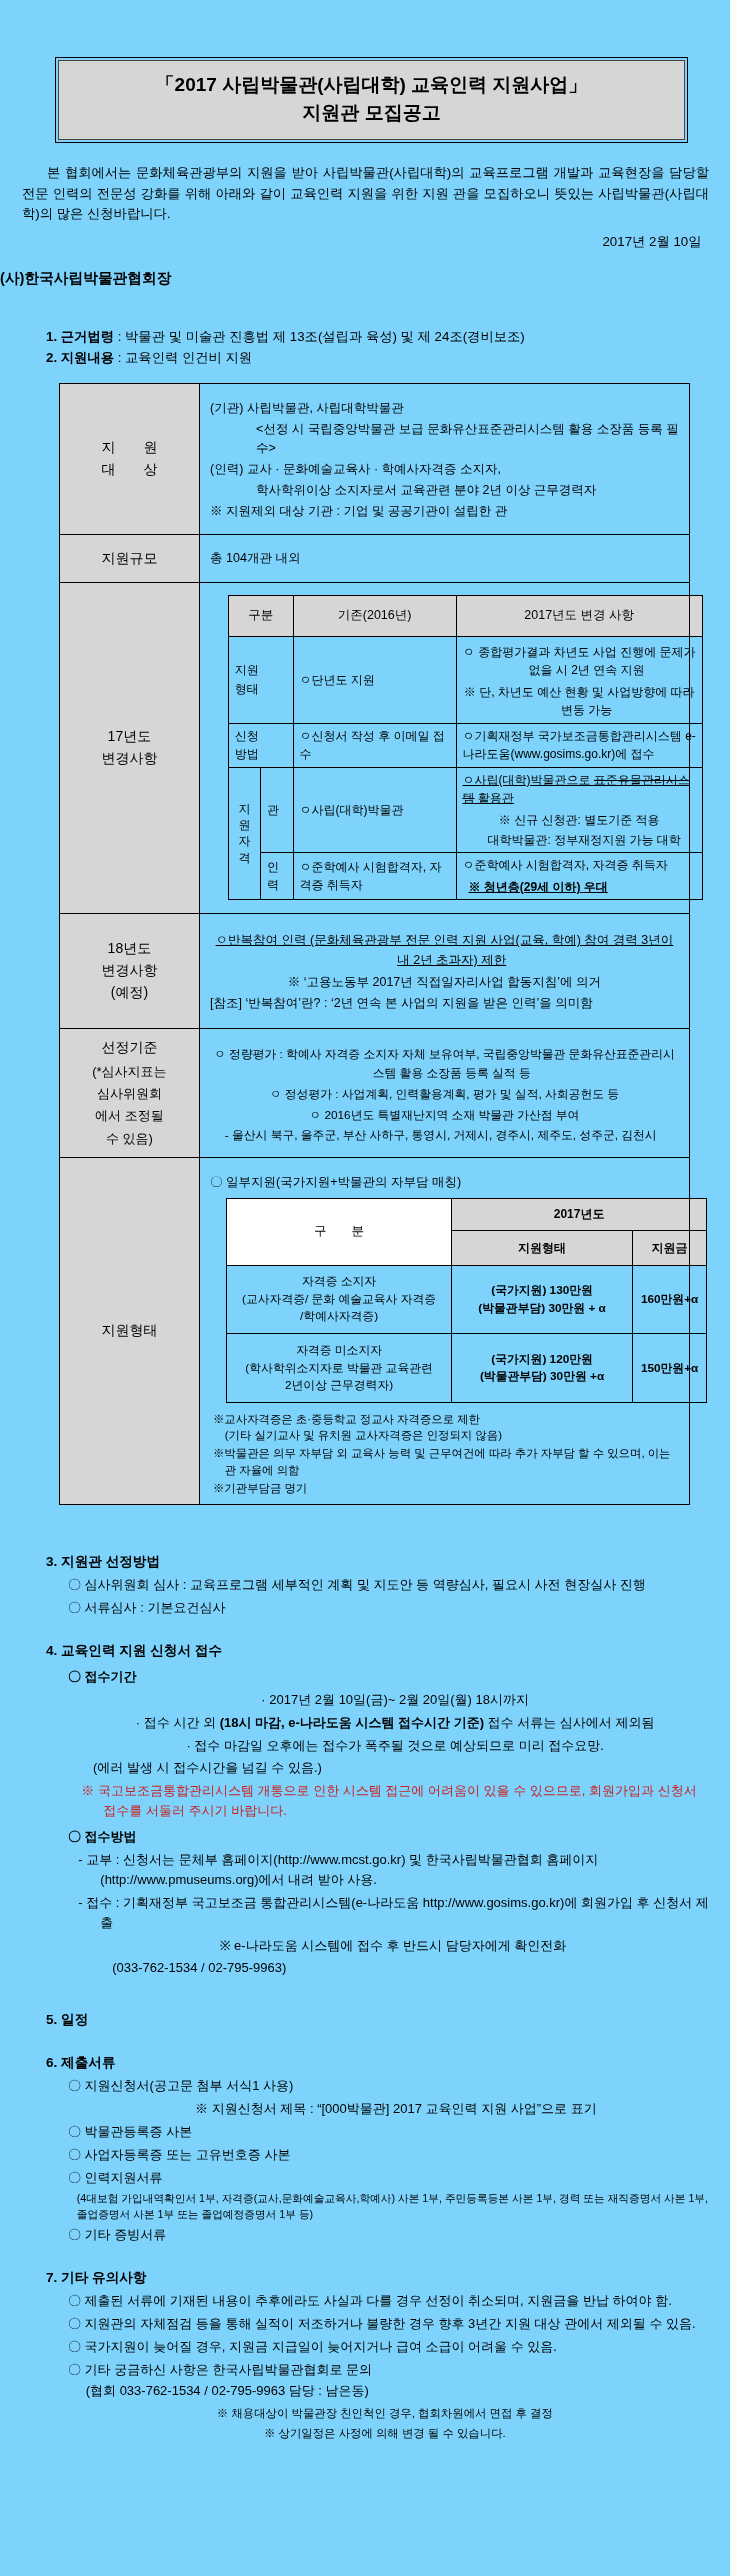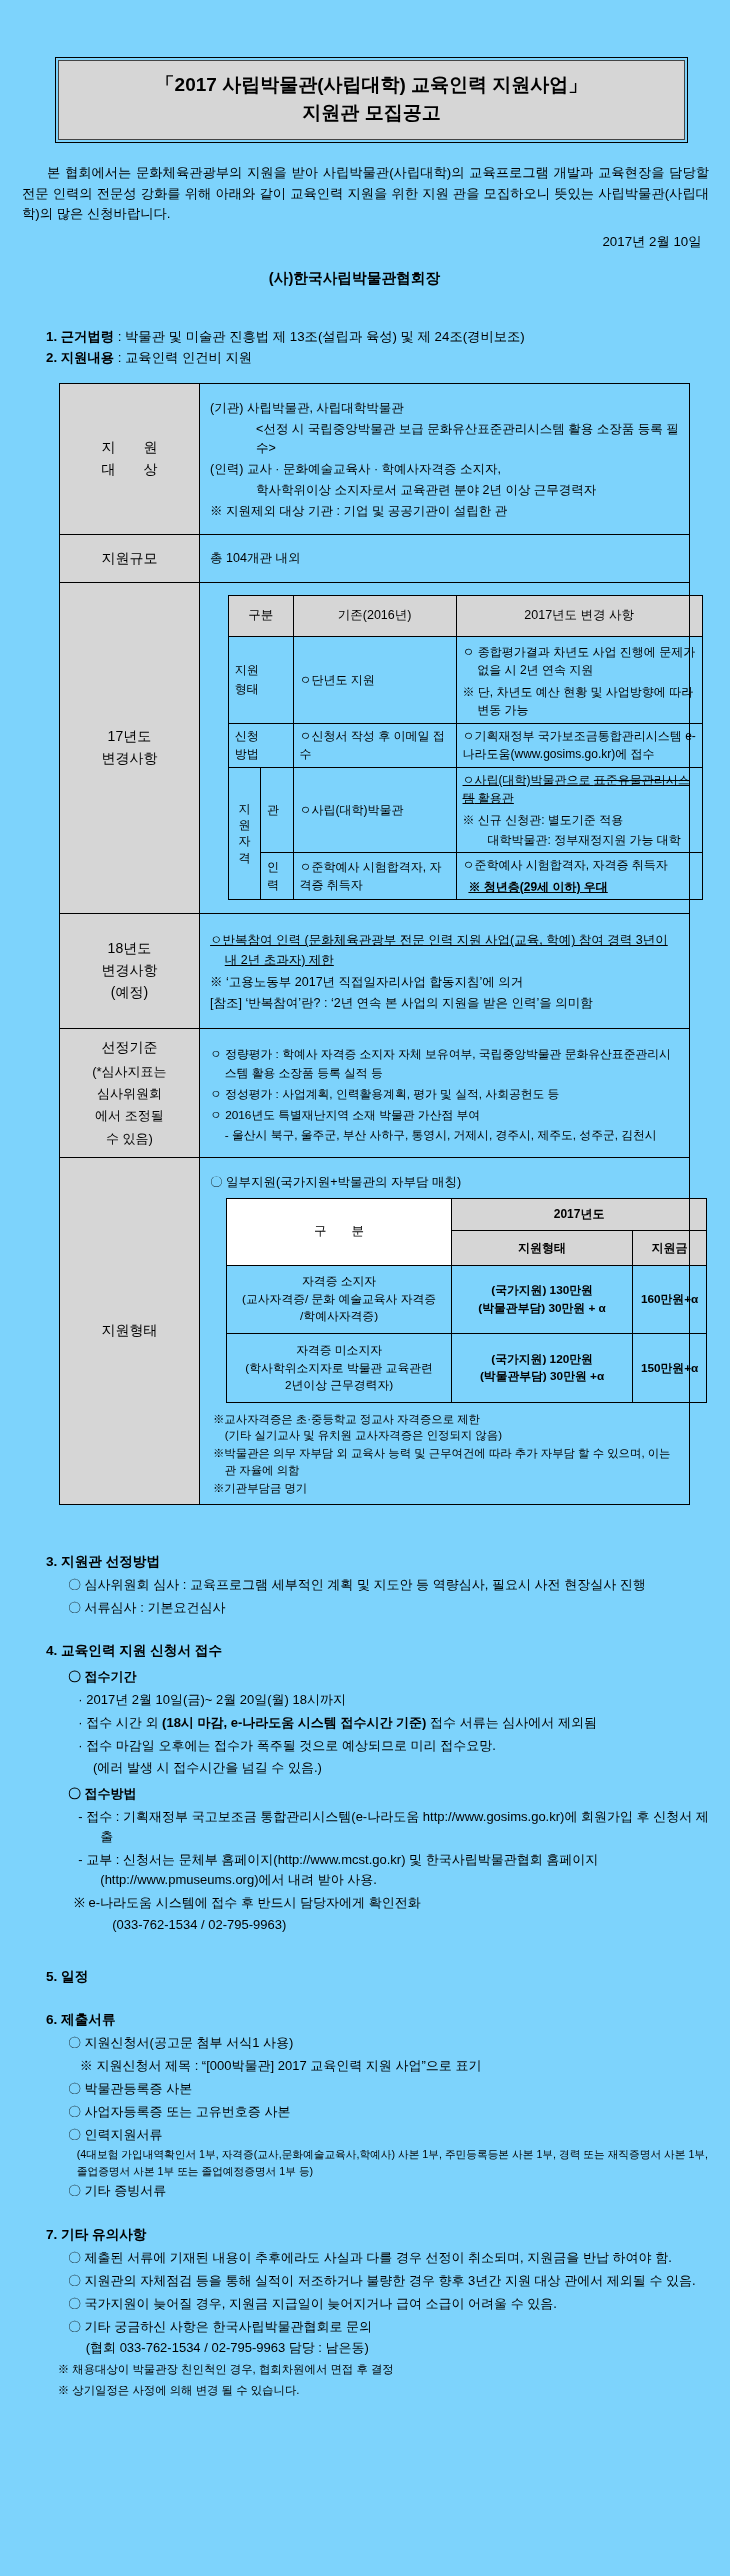"(사)한국사립박물관협회장" .signer-line { text-align: center -> left }
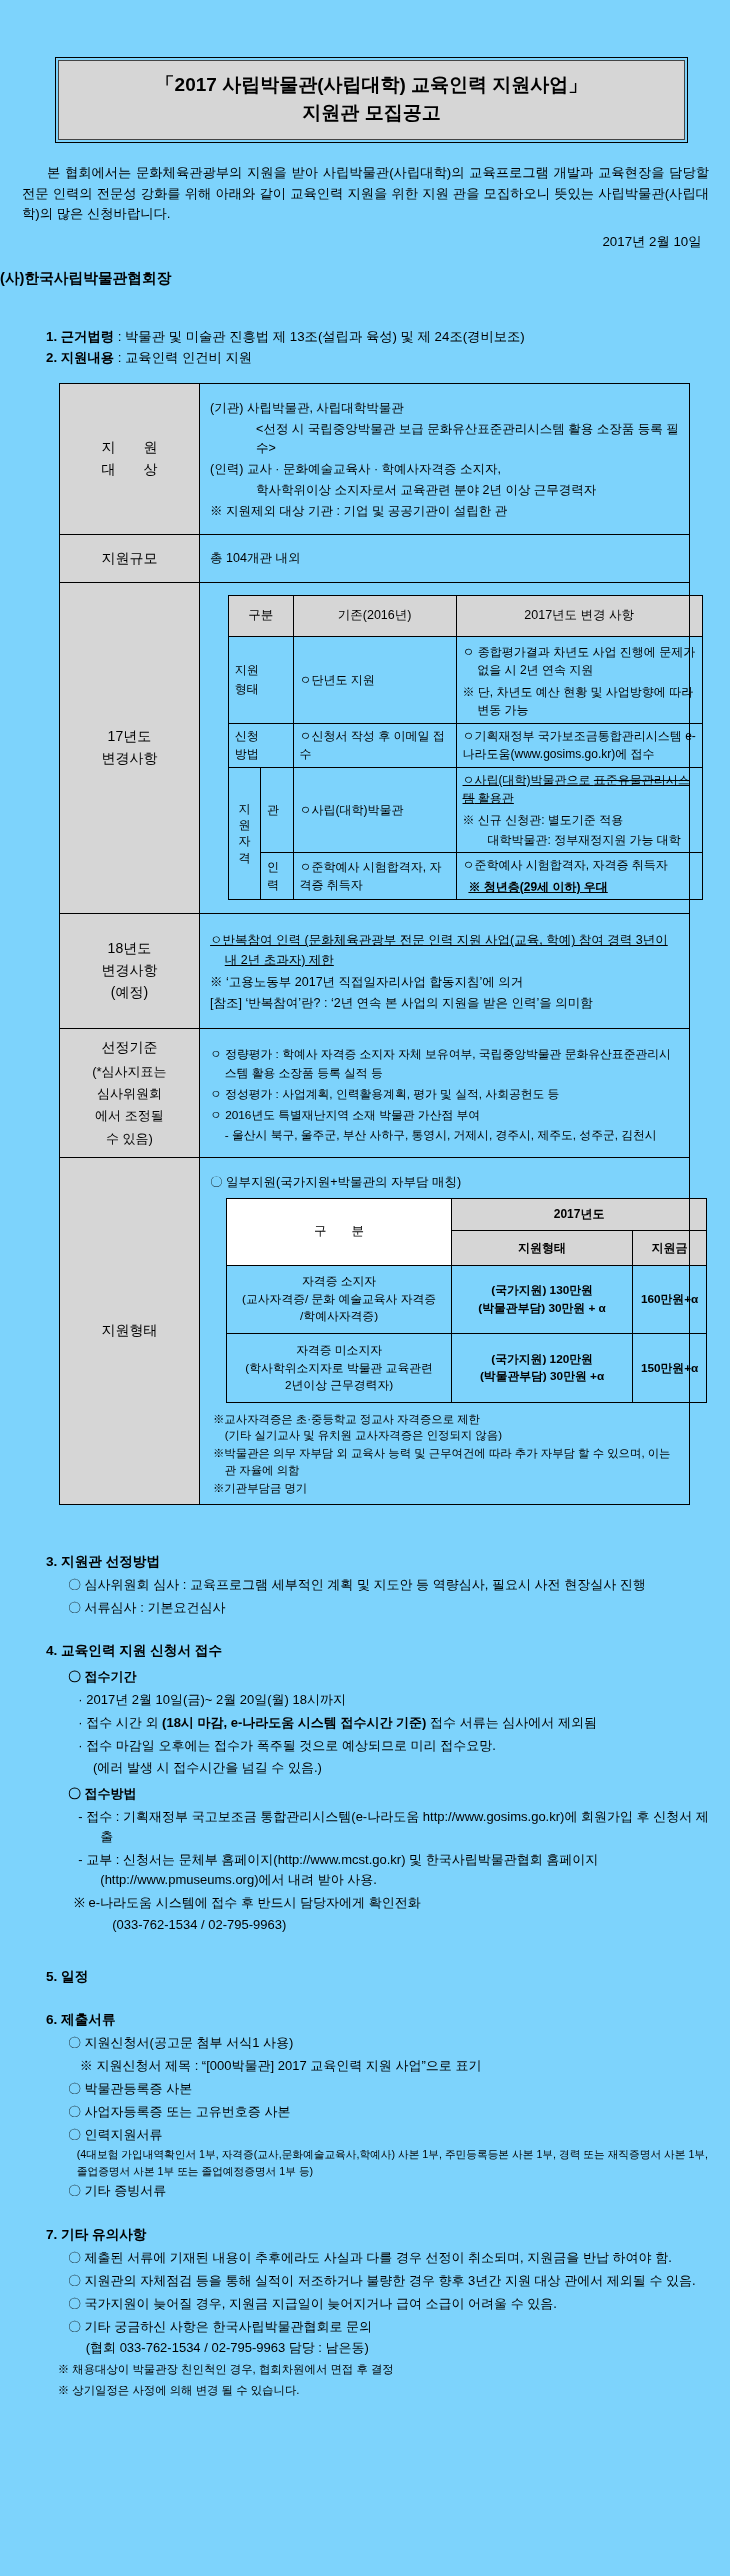"ㅇ 종합평가결과 차년도 사업 진행에" .itm2 { text-align: none -> center }
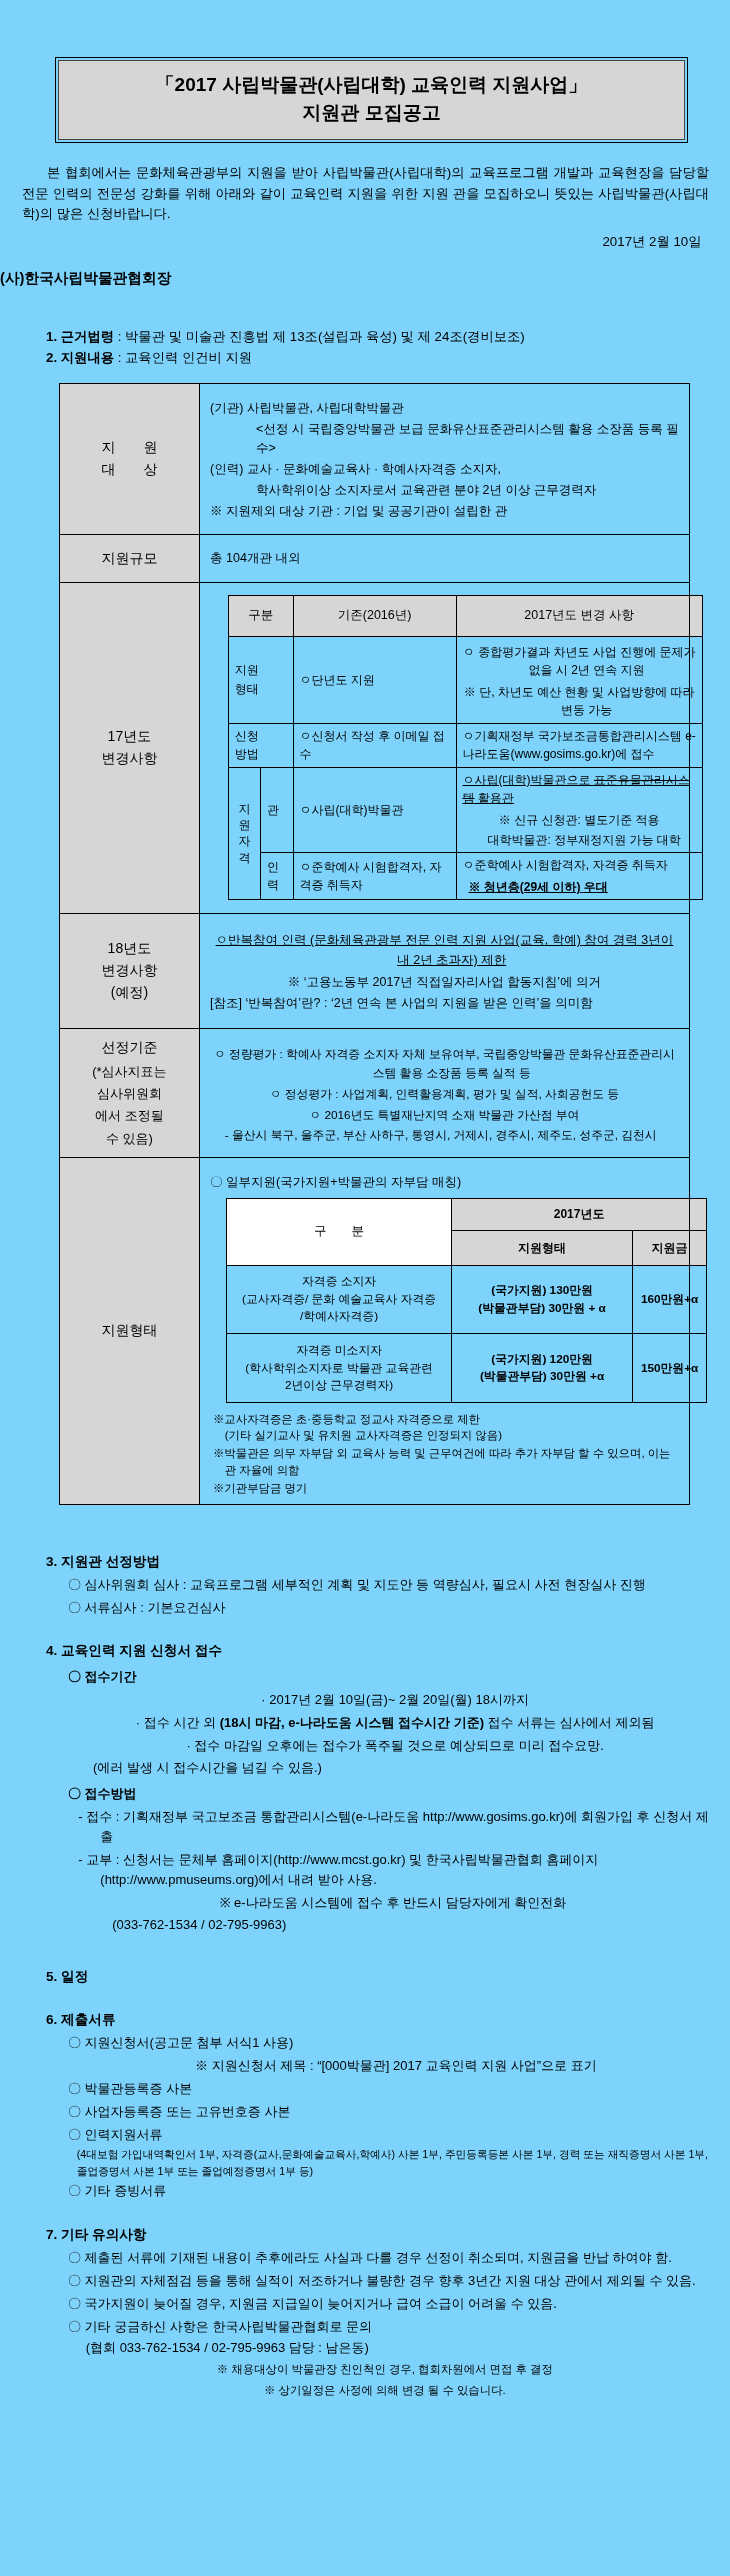"※ 국고보조금통합관리시스템 개통으로 인한 시스템" div.itm { html: none -> <div>※ 국고보조금통합관리시스템 개통으로 인한 시스템 접근에 어려움이 있을 수 있으므로, 회원가입과 신청서 접수를 서둘러 주시기 바랍니다.</div> }
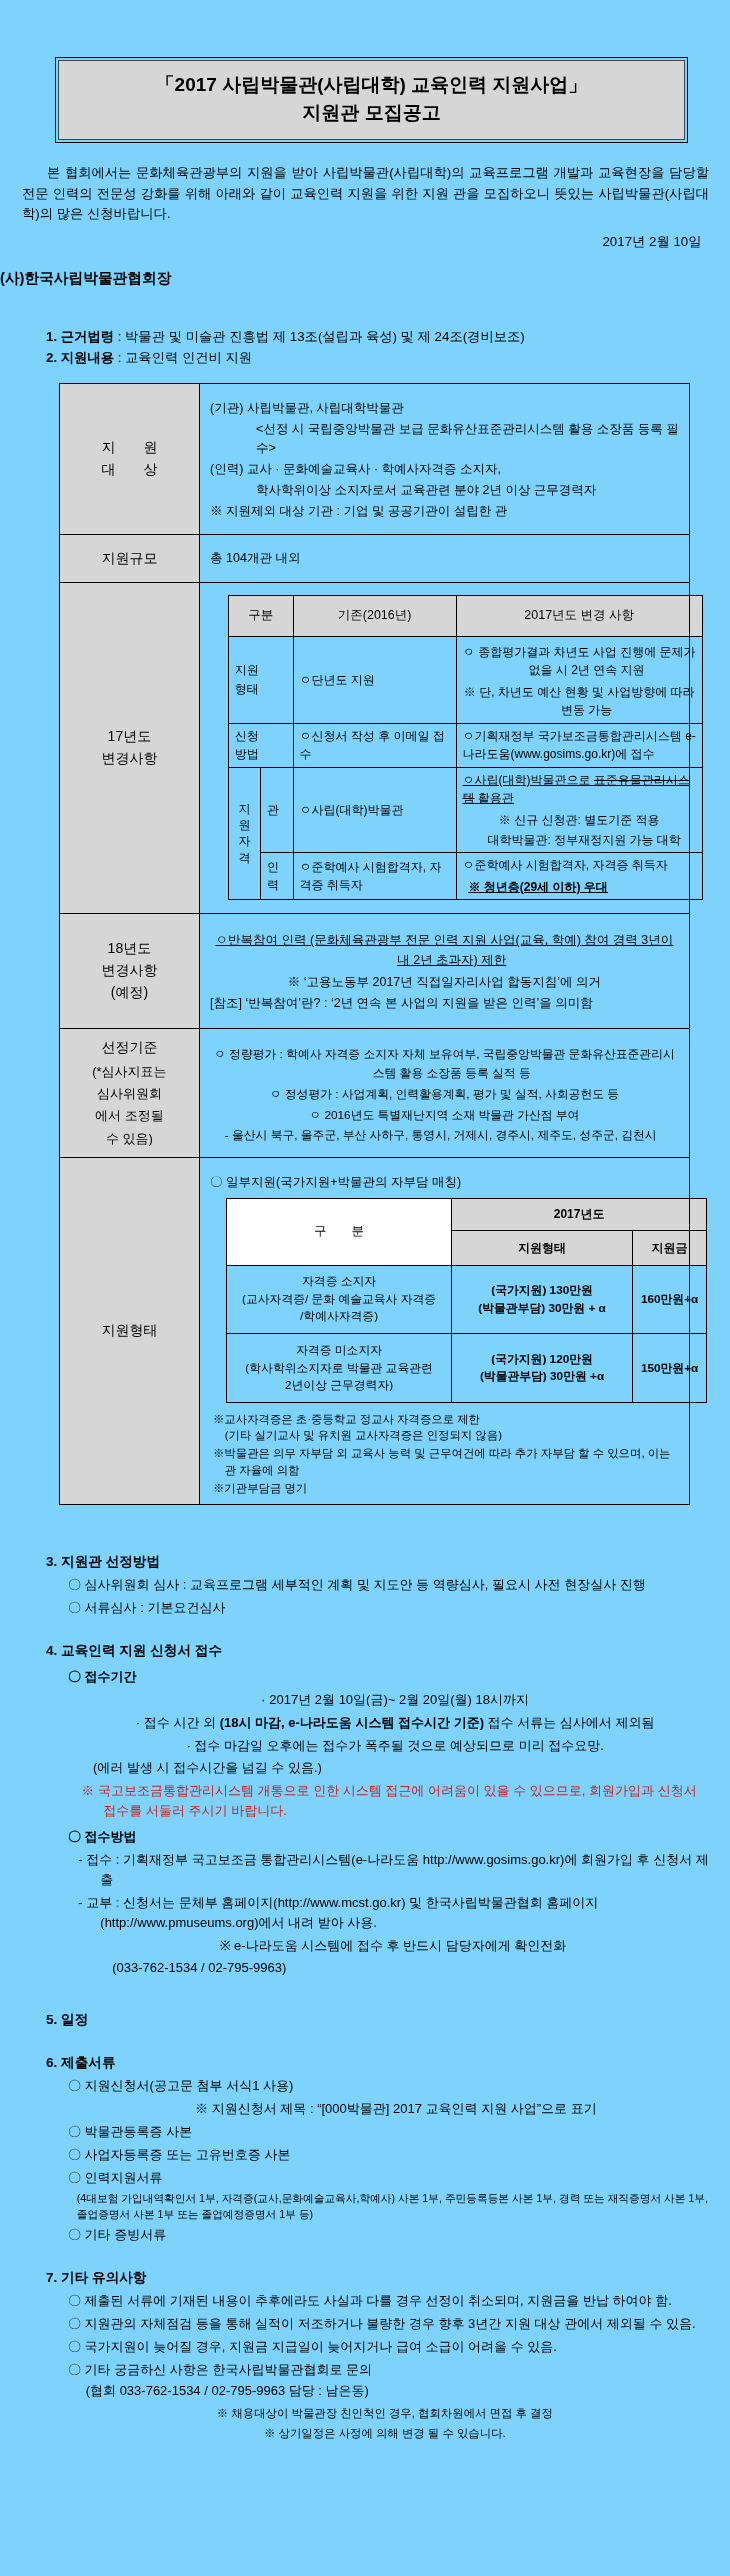"- 접수 : 기획재정부 국고보조금" div.itm { order: before "- 교부 : 신청서는 문체부" -> after "- 교부 : 신청서는 문체부" }
